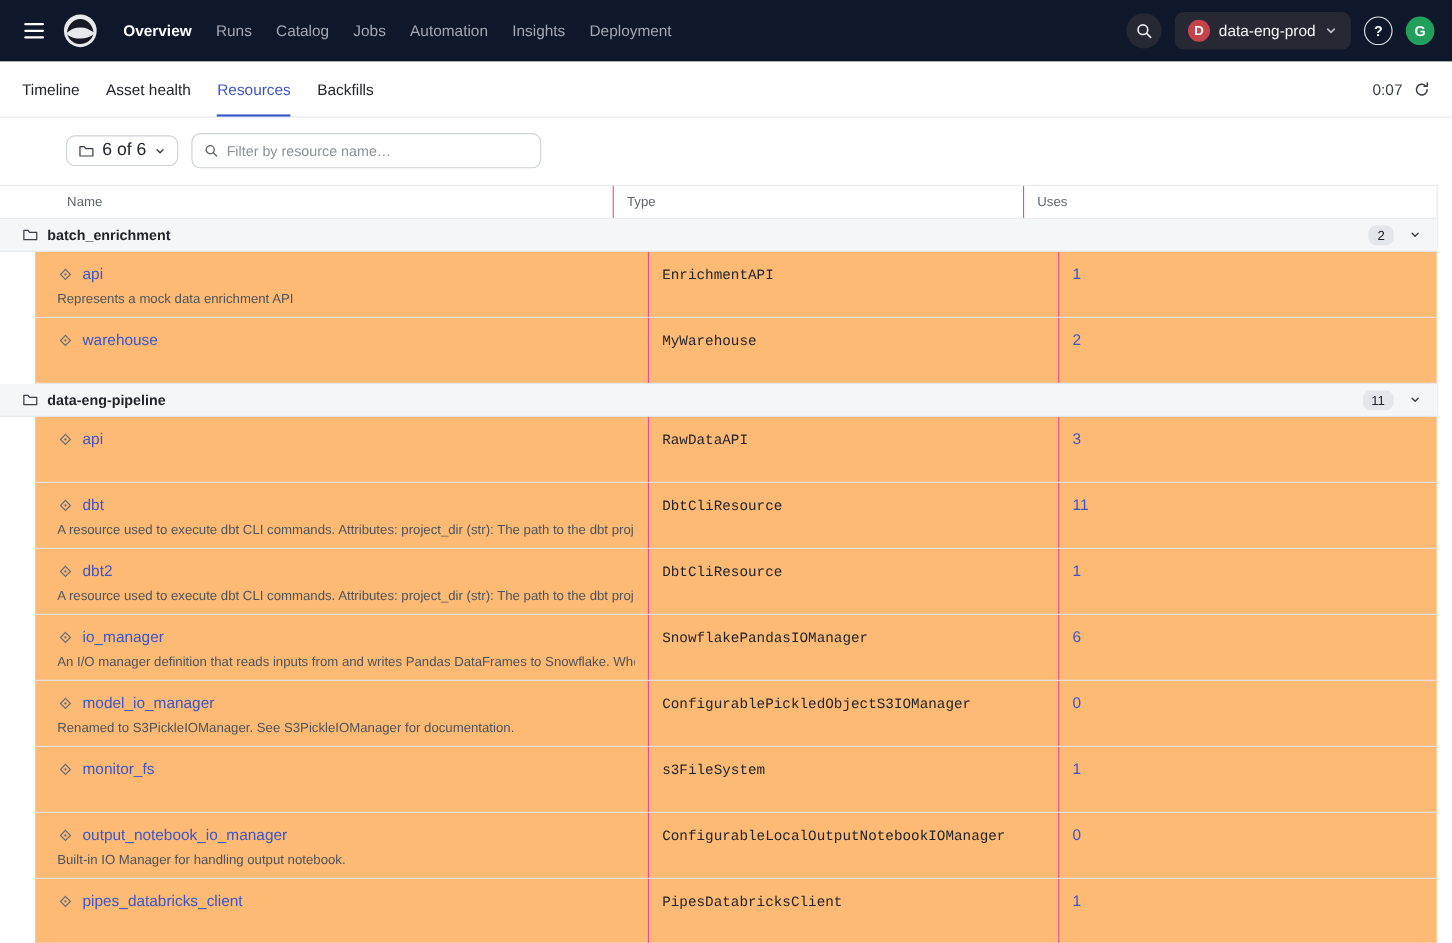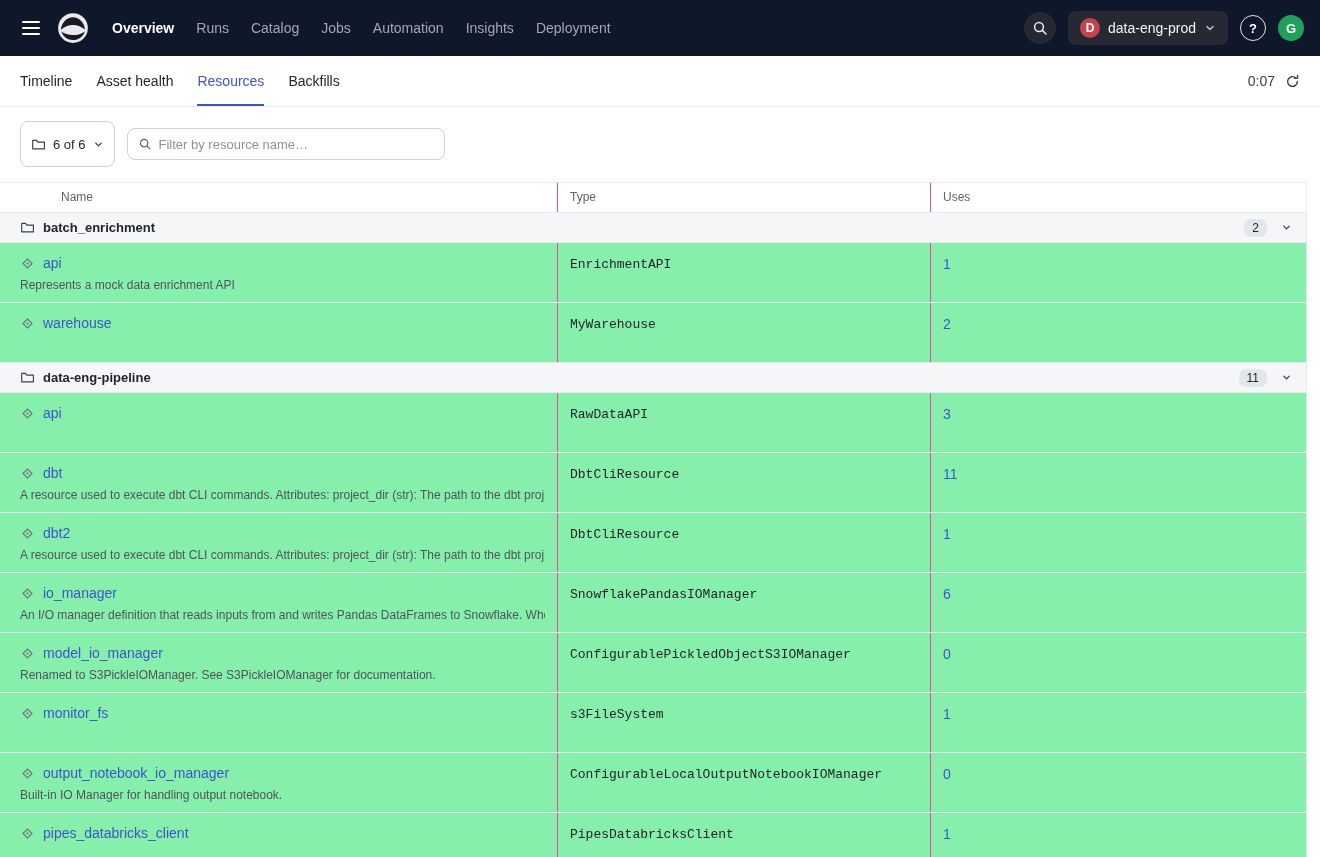"6 of 6" .count-btn { font-size: 13px -> 16px; height: 46px -> 28px; margin-left: none -> 40px }
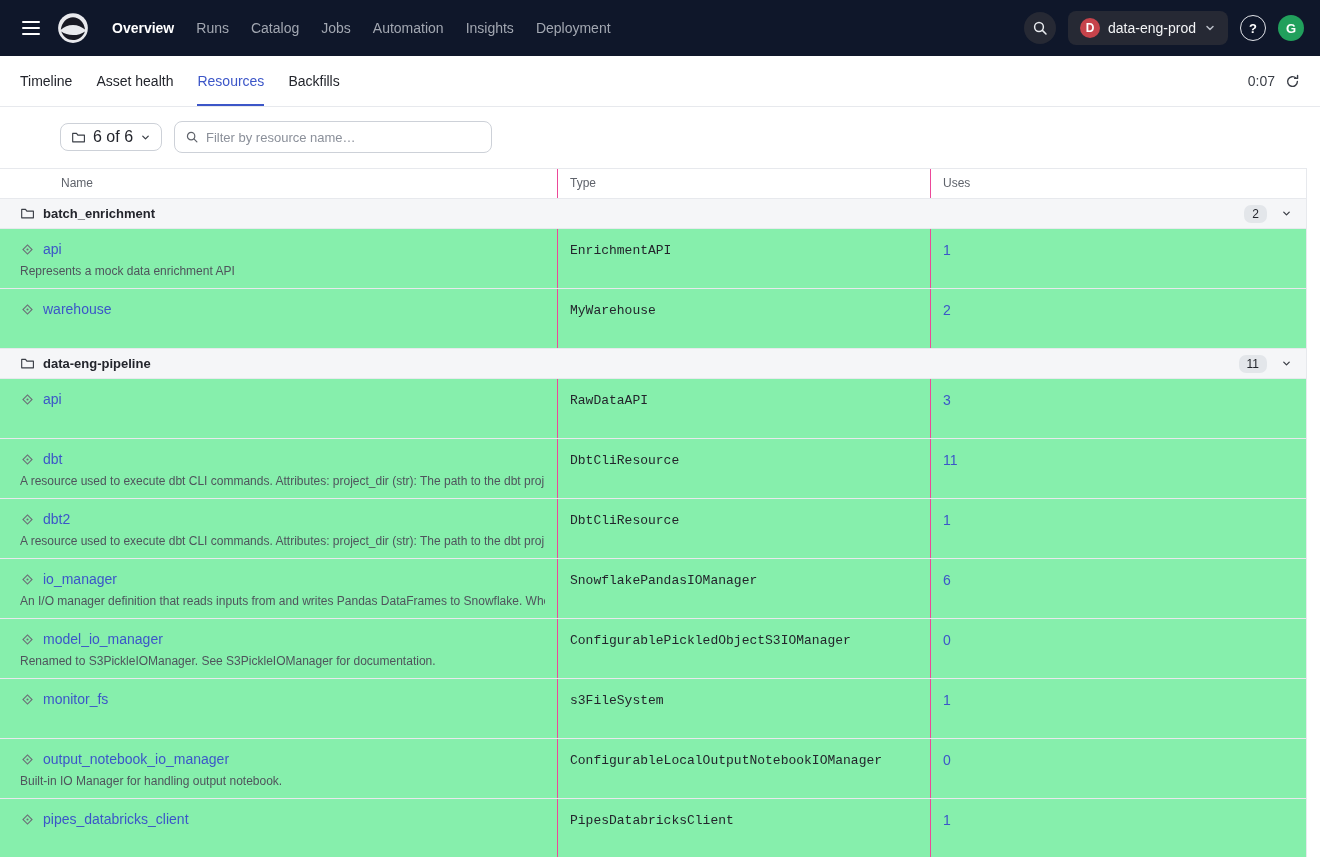"api" .row { background: #86efac -> #fdba74; margin-left: none -> 32px }
